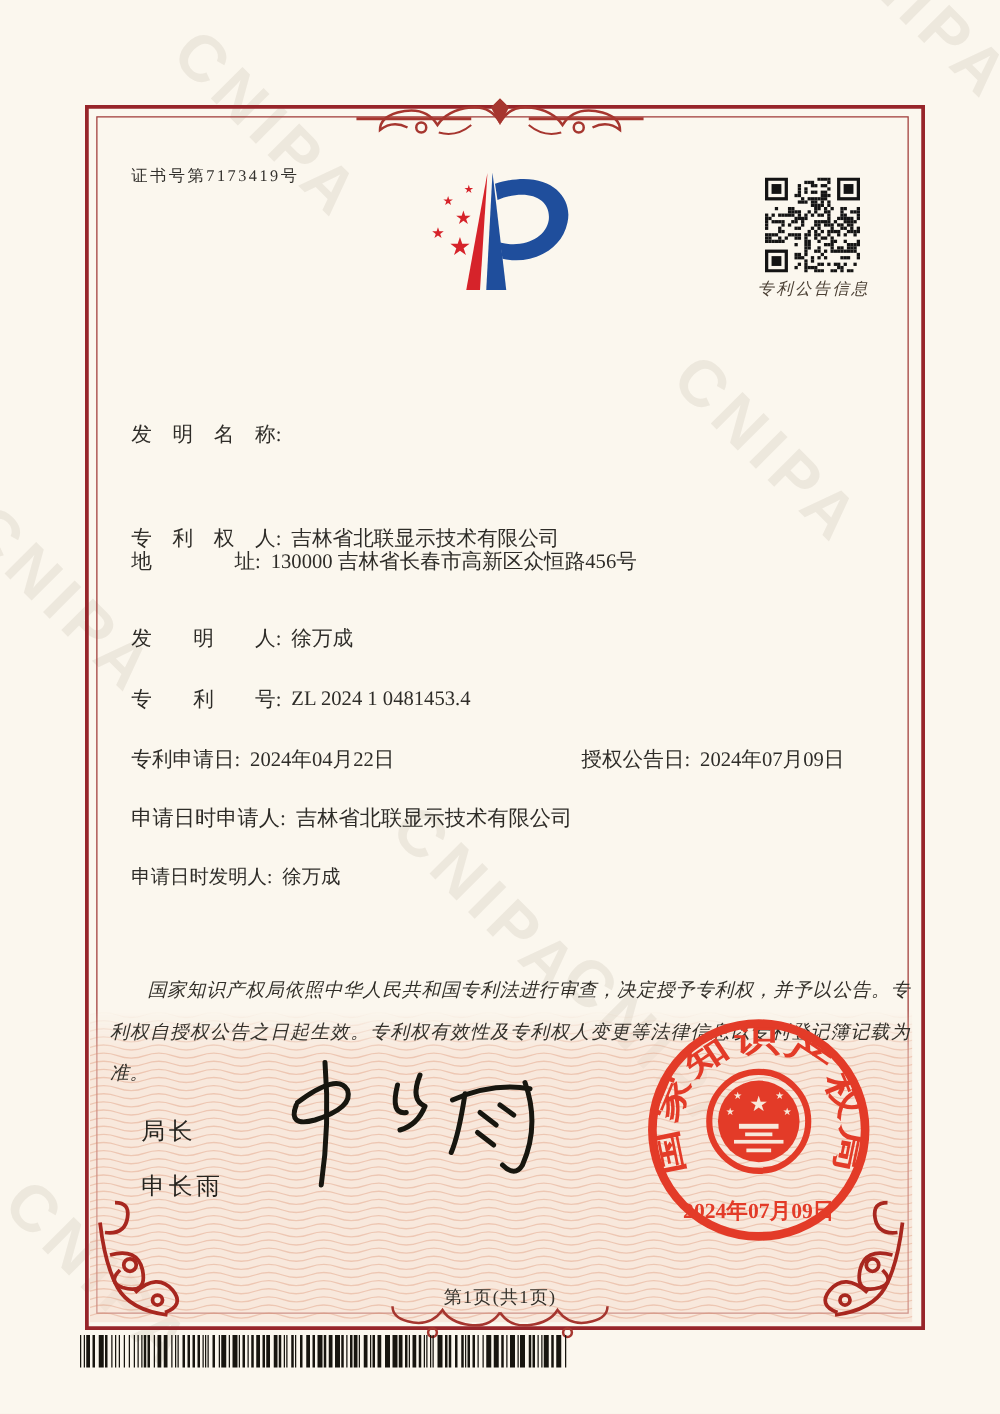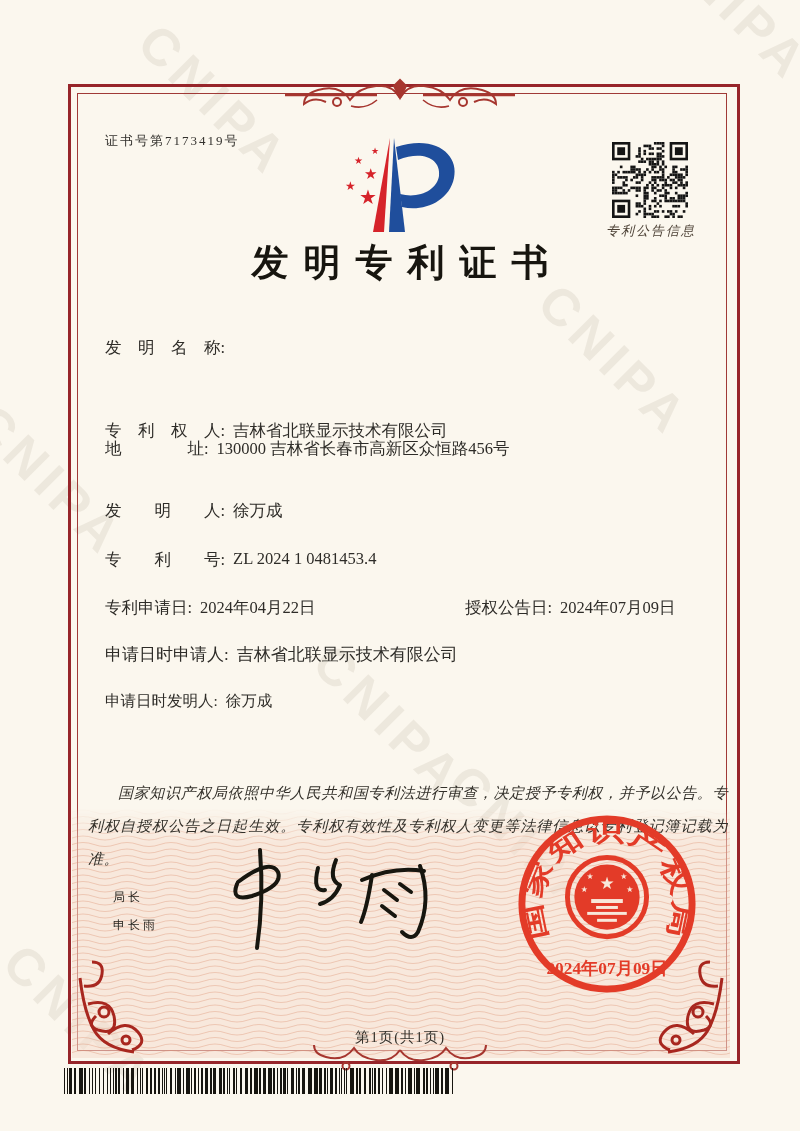"发明专利证书" div.title { html: <div>发明专利证书</div> -> none }
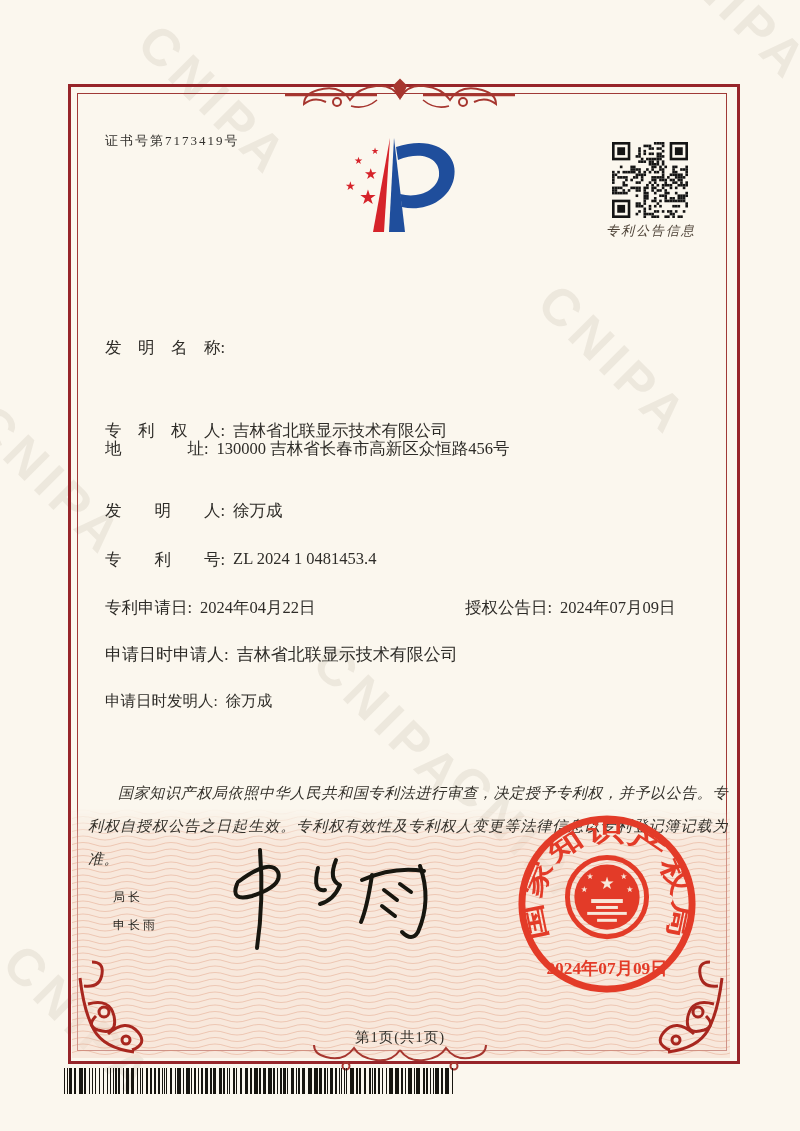"局长" .officer { font-size: 12px -> 19px }
